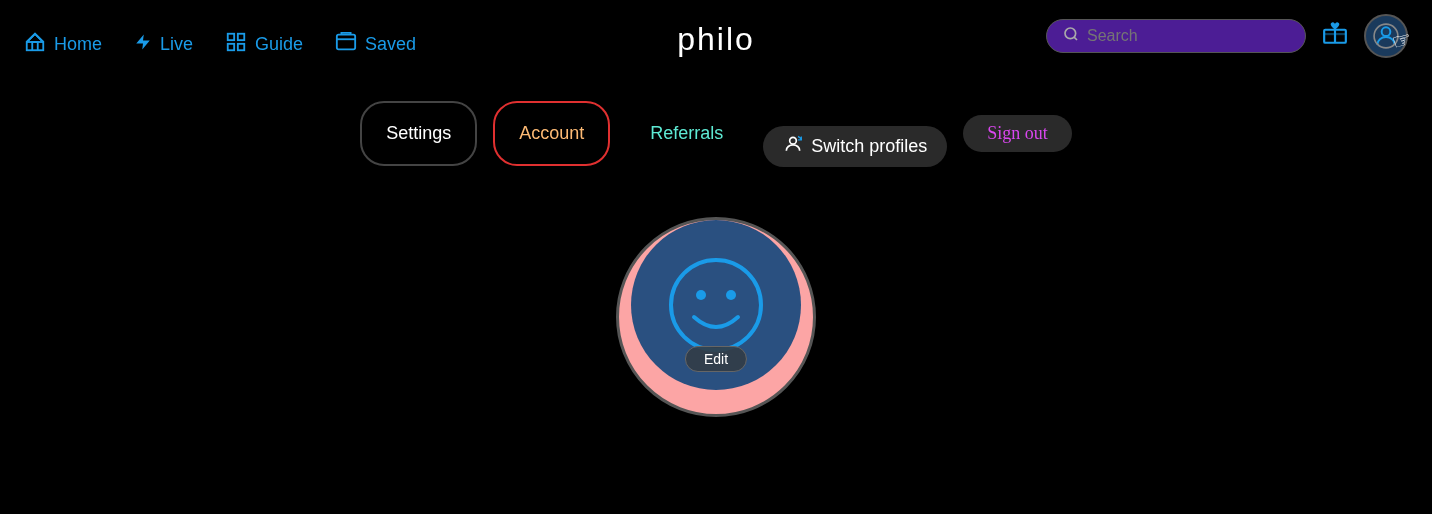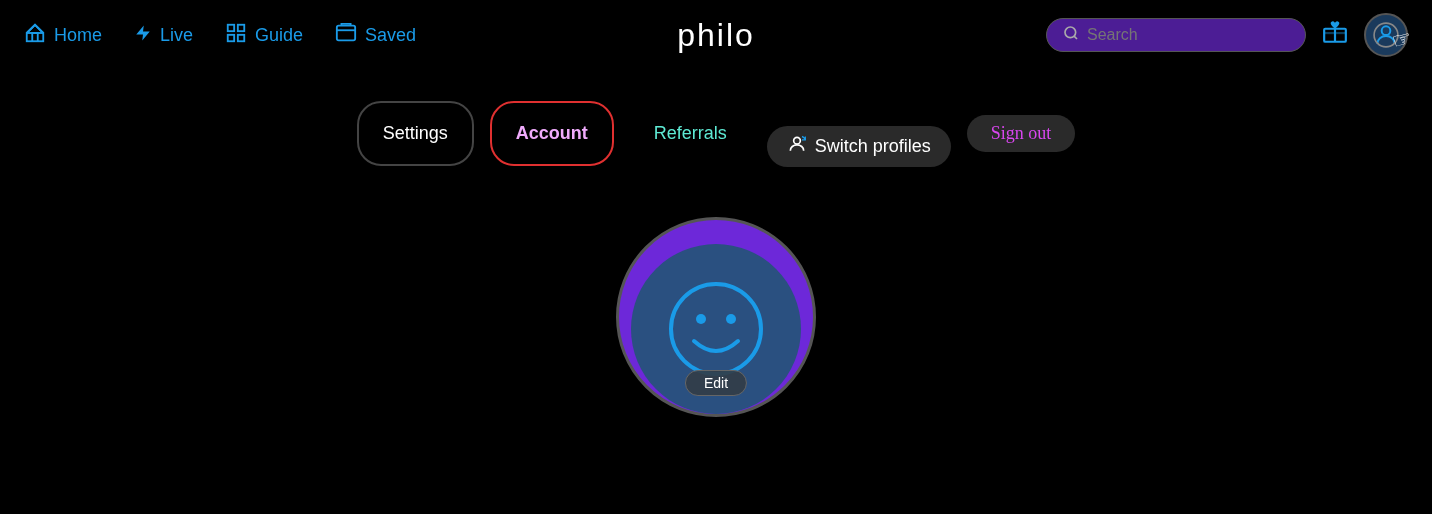"Home" .navbar { align-items: center -> flex-end; padding: 4px 24px -> 12px 24px }
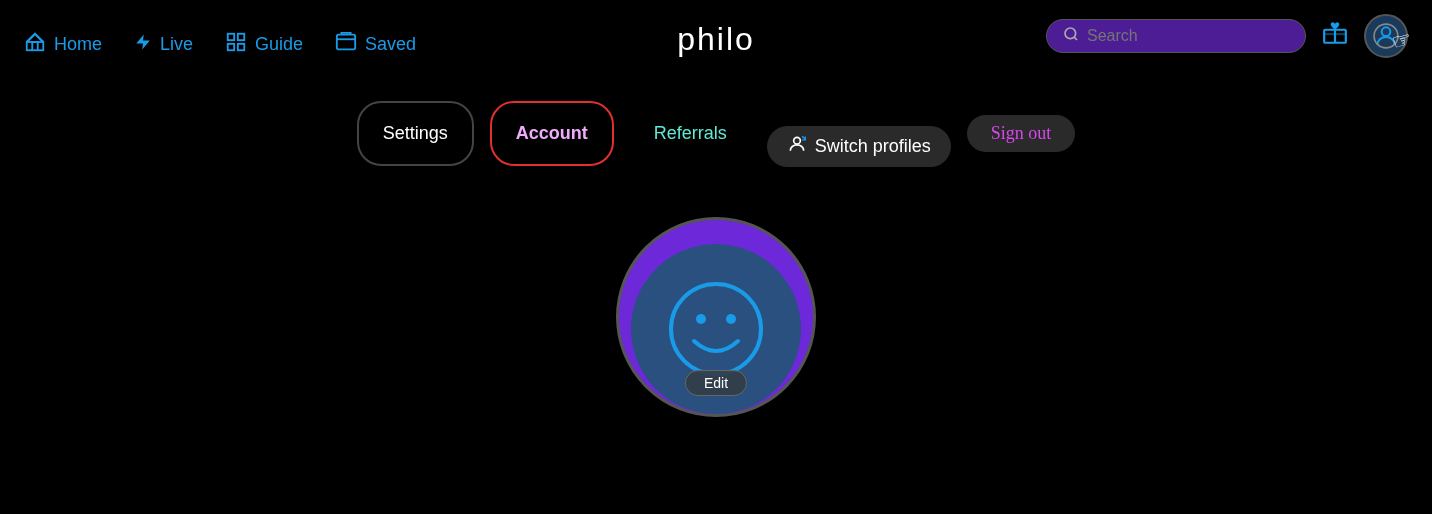"Account" .sub-nav-btn.active-red { color: #f0abfc -> #fdba74; font-weight: bold -> none }
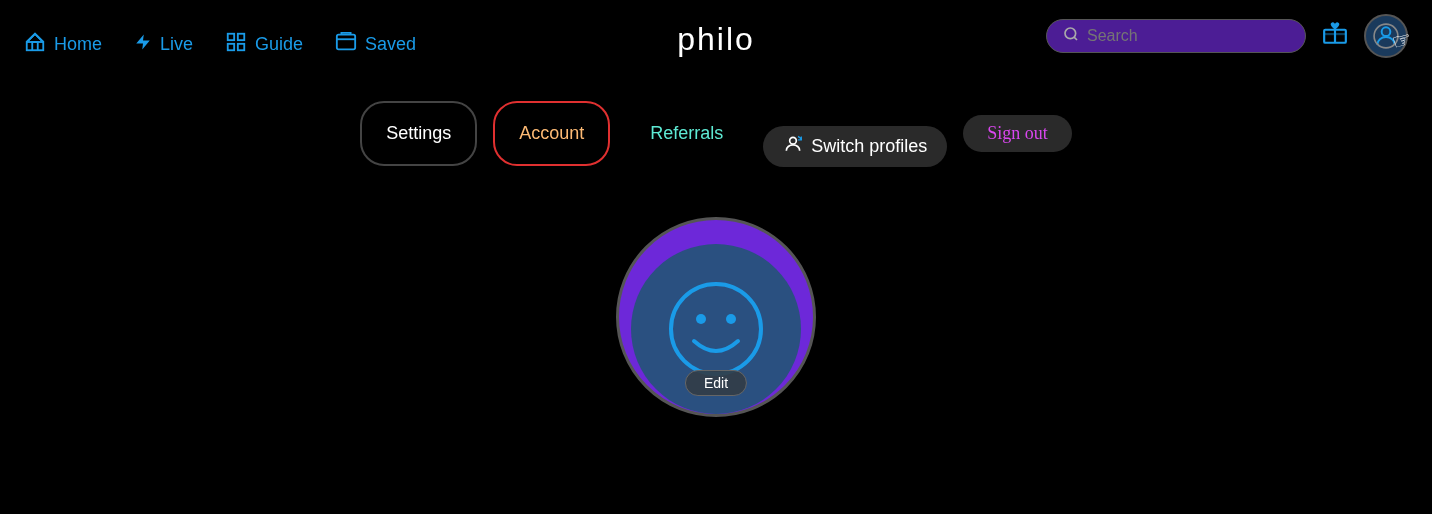"Edit" .profile-circle-outer { align-items: flex-end -> flex-start; background: #6d28d9 -> #fca5a5 }
